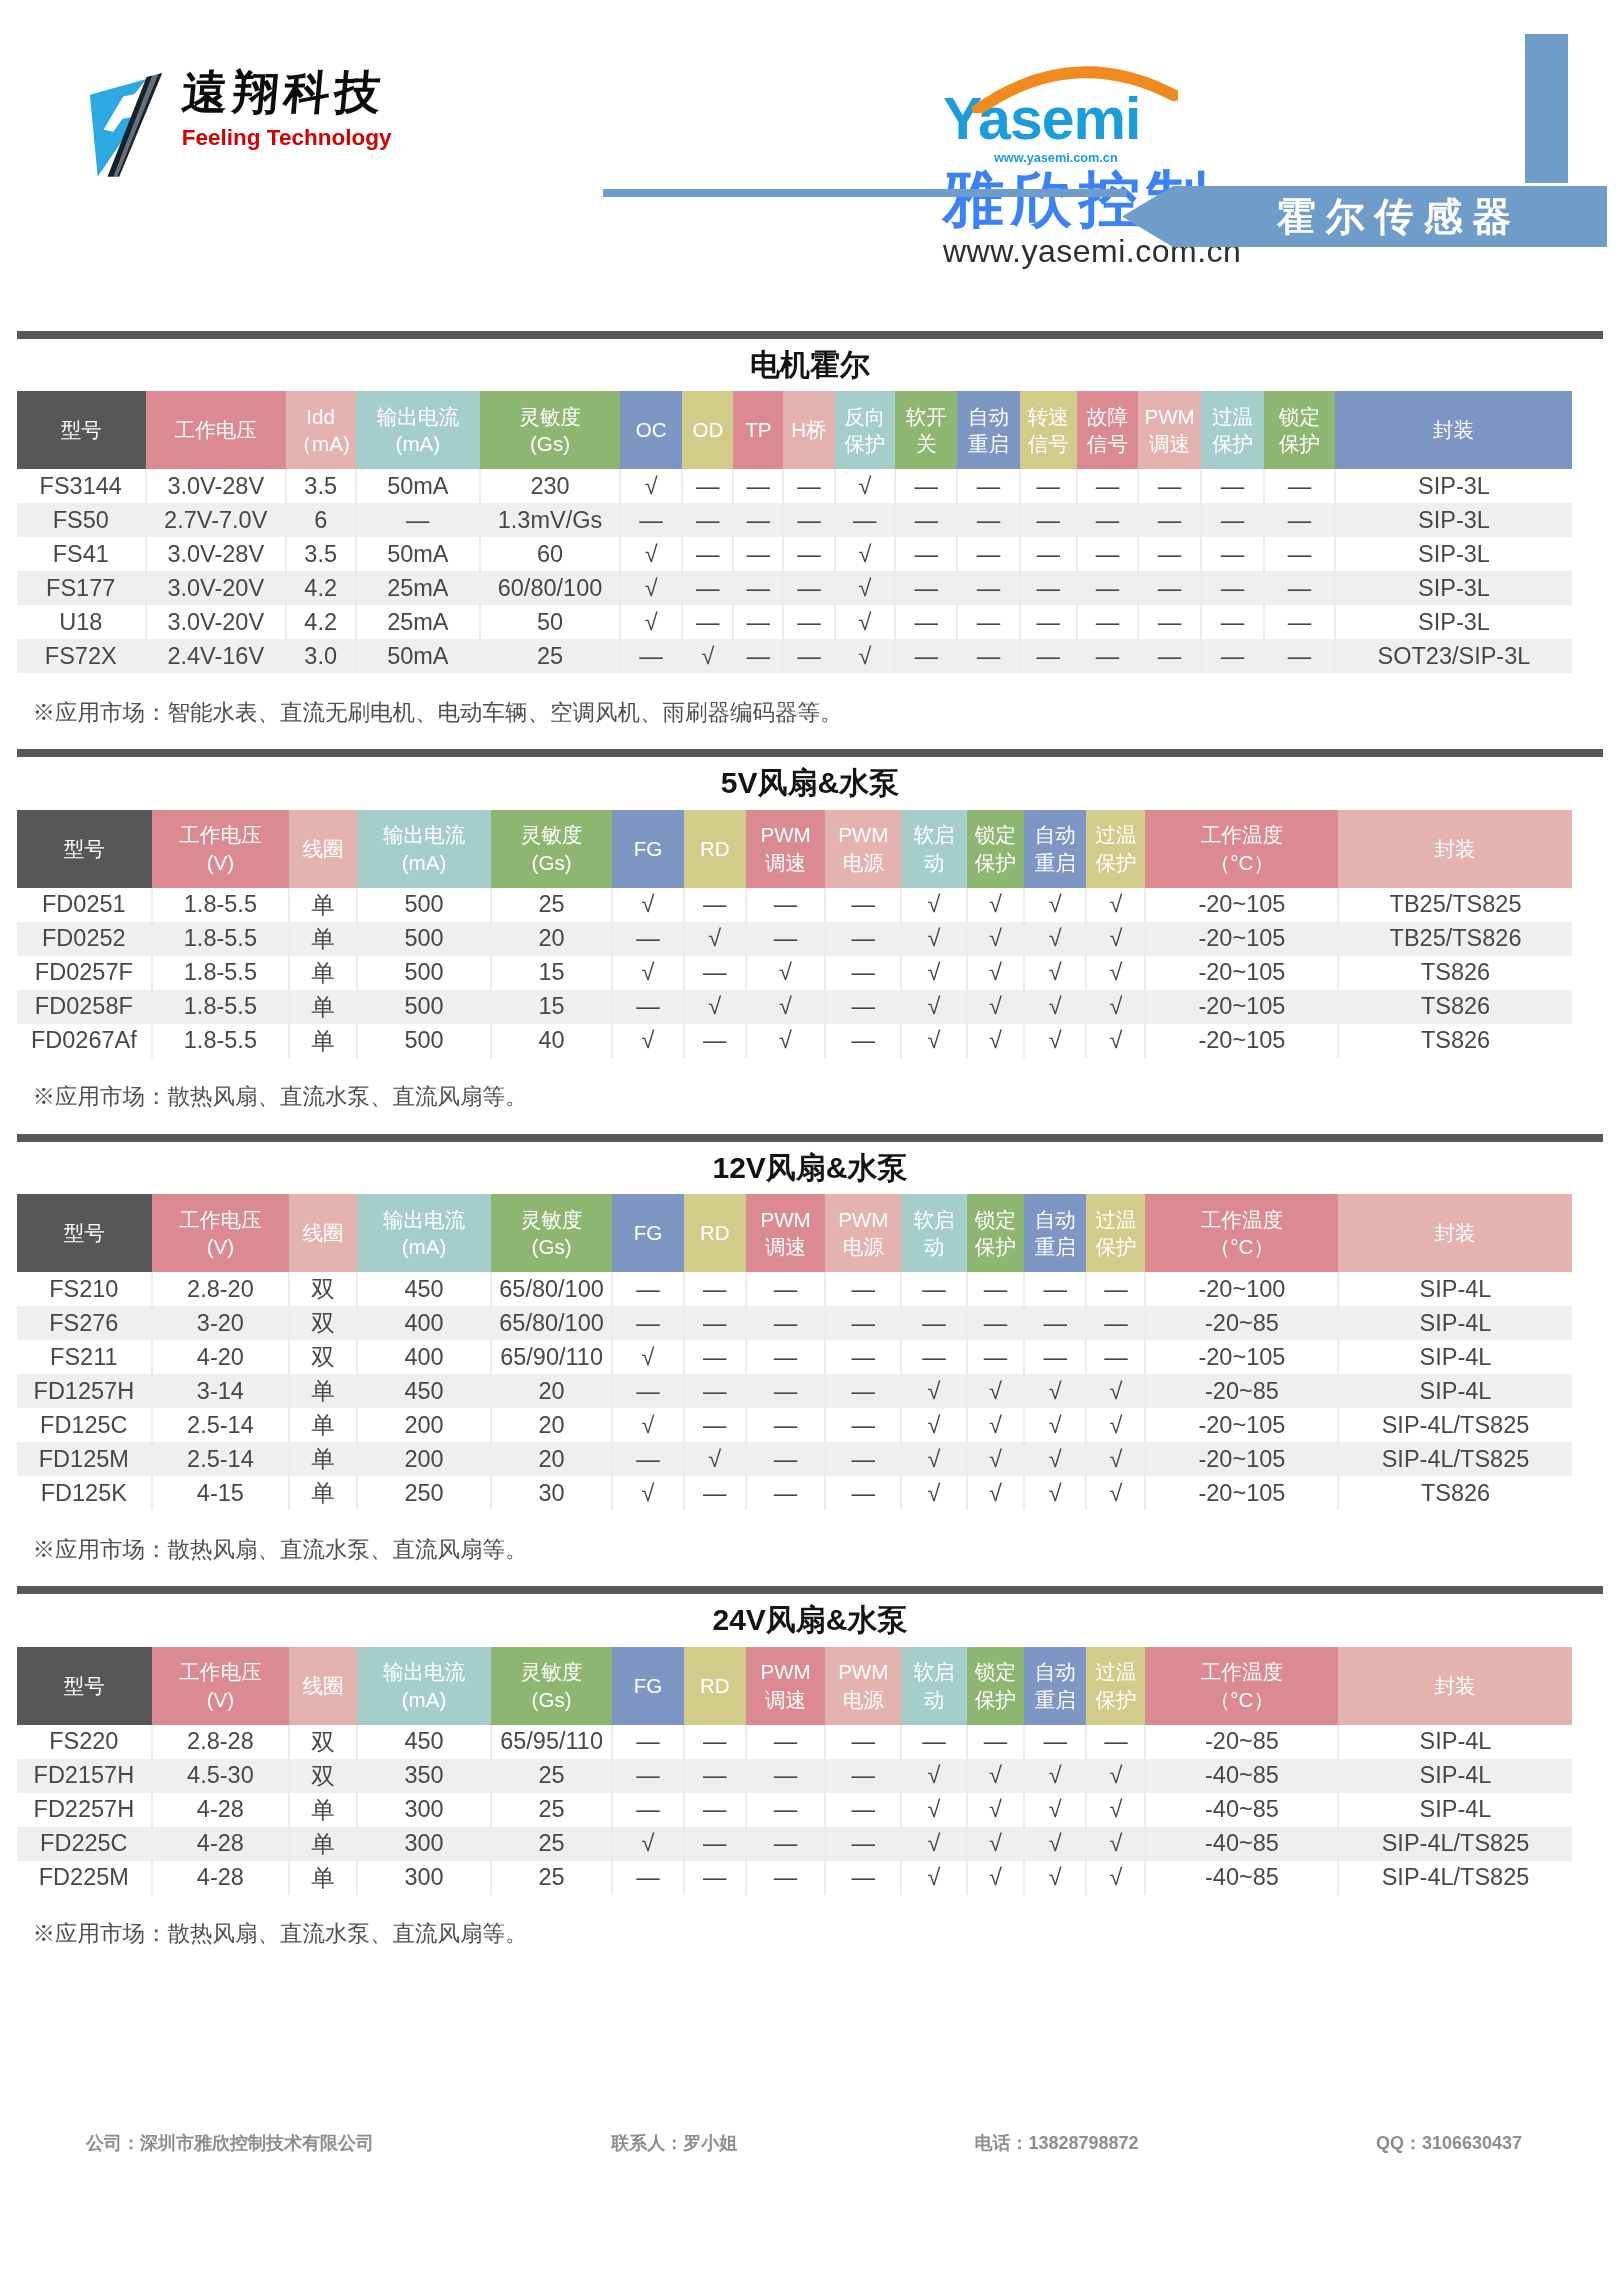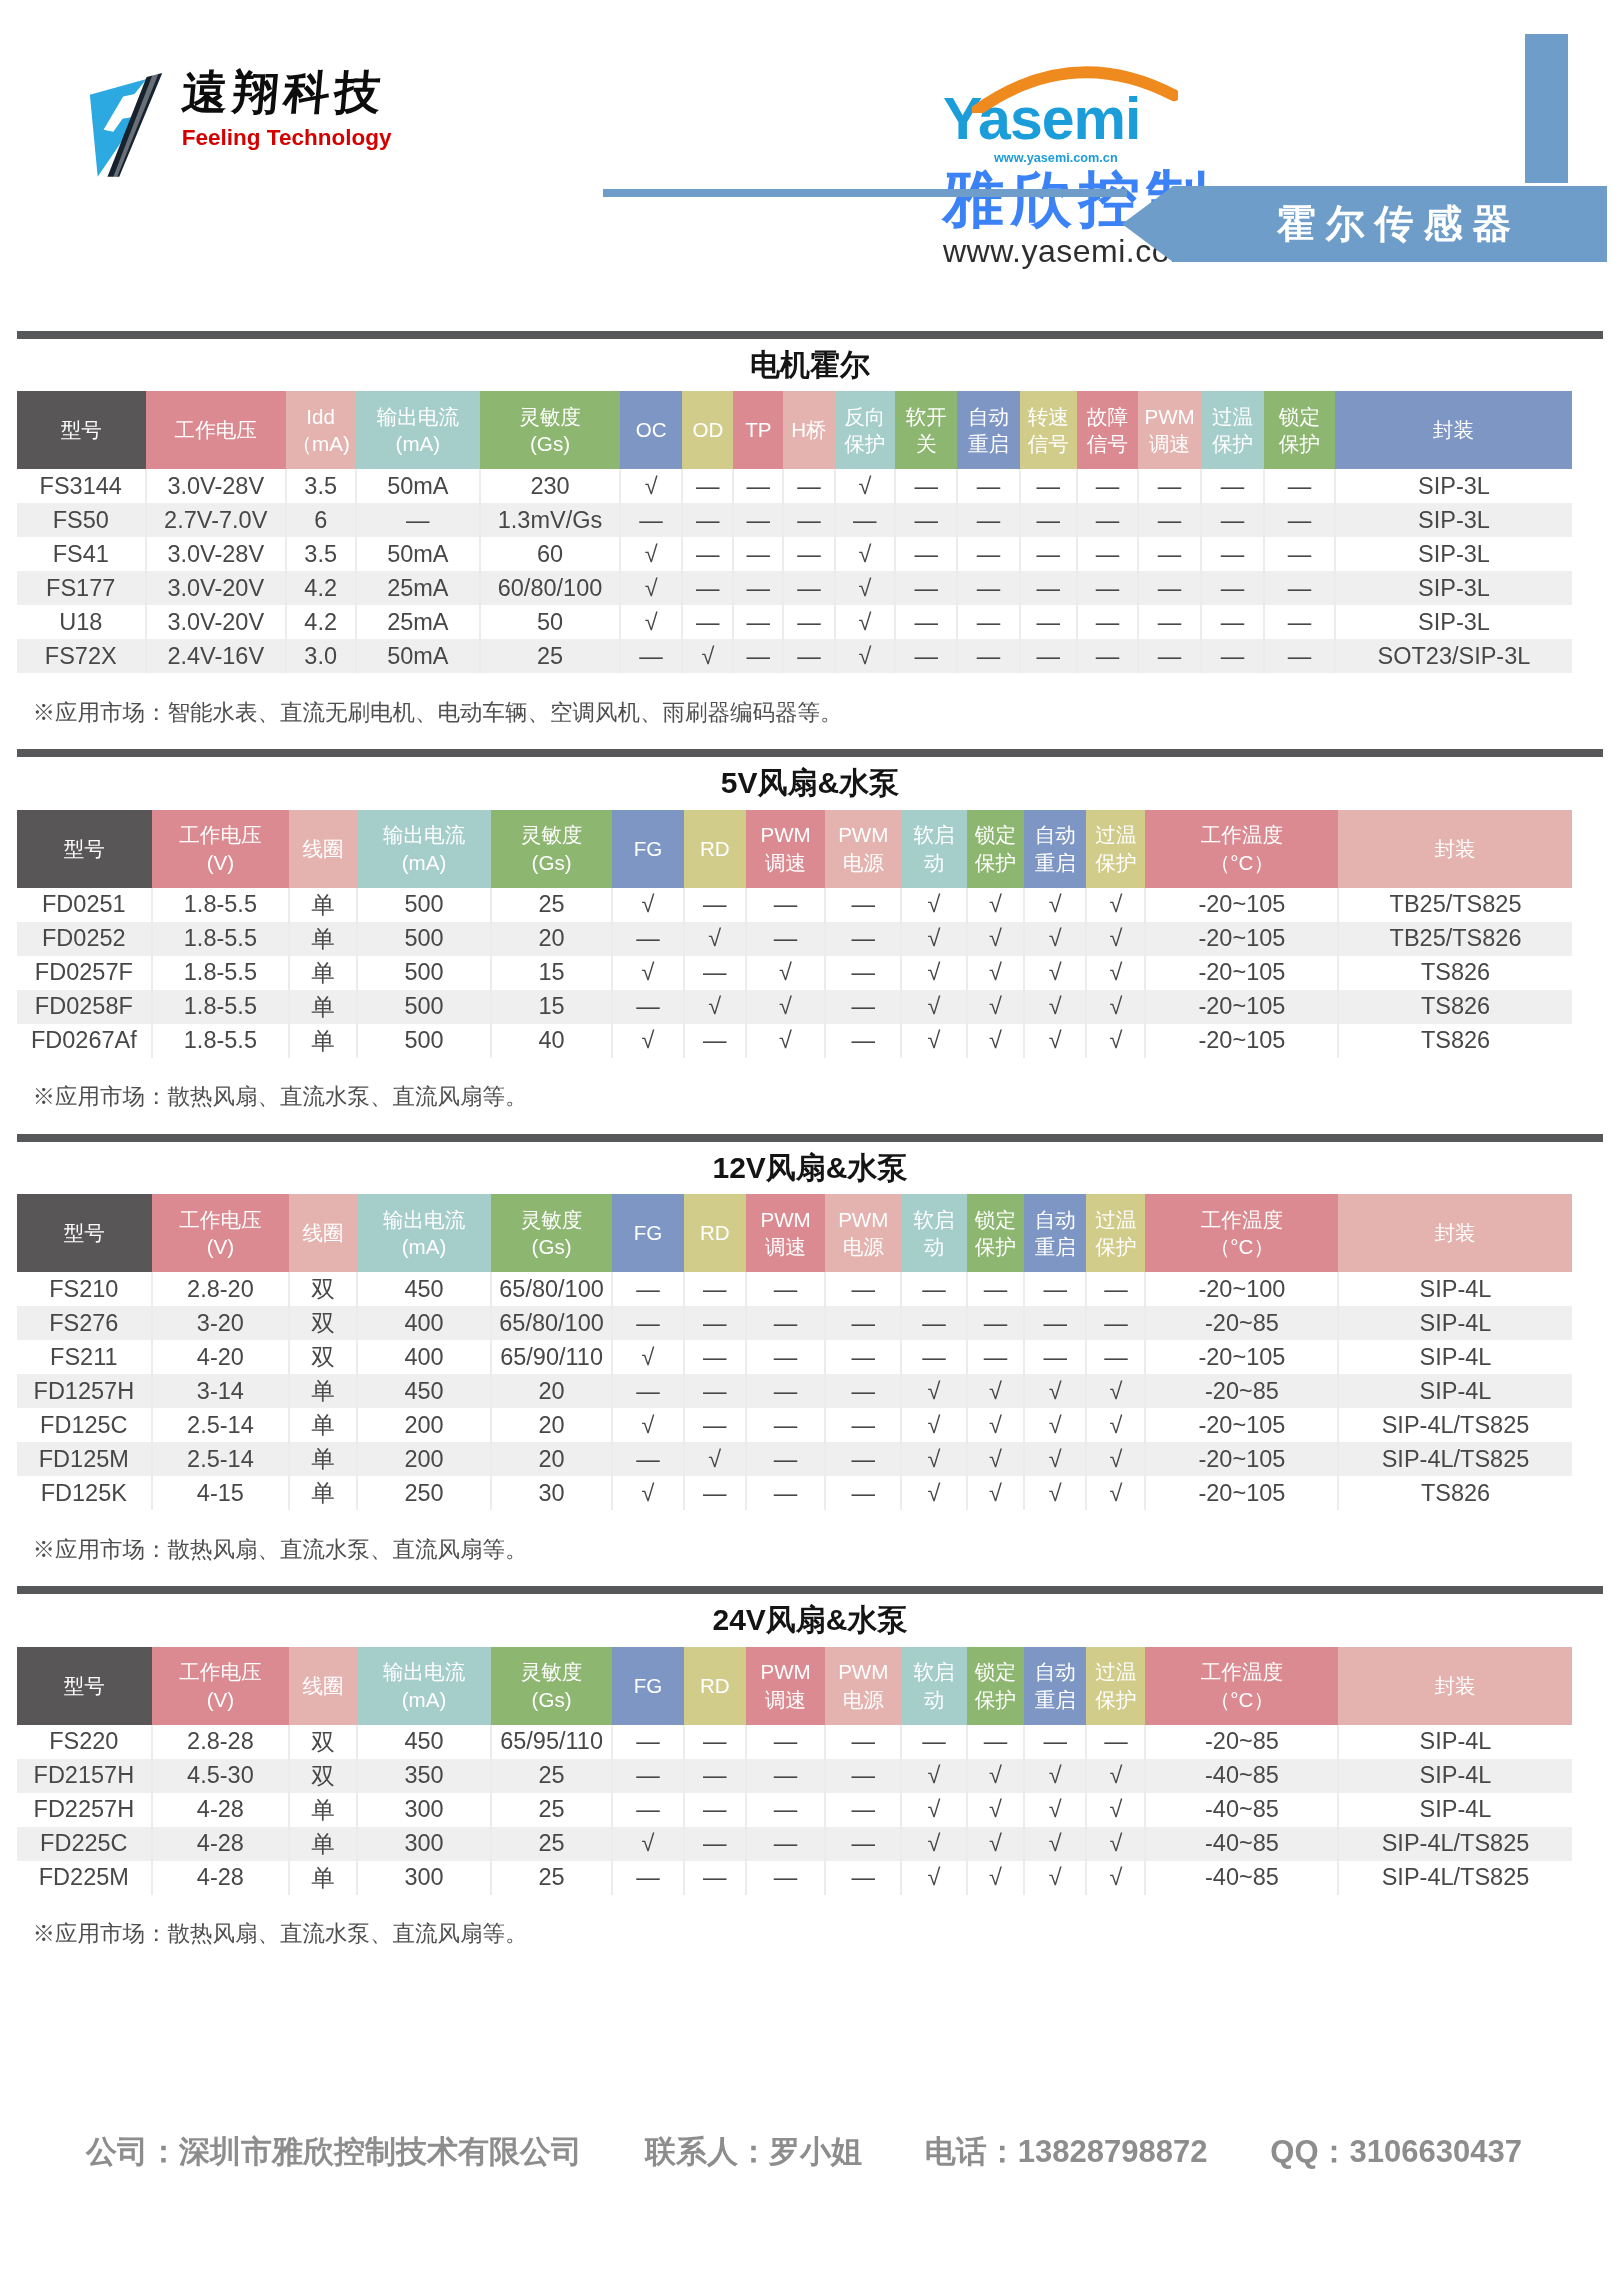"霍尔传感器" .ribbon { height: 76px -> 61px }
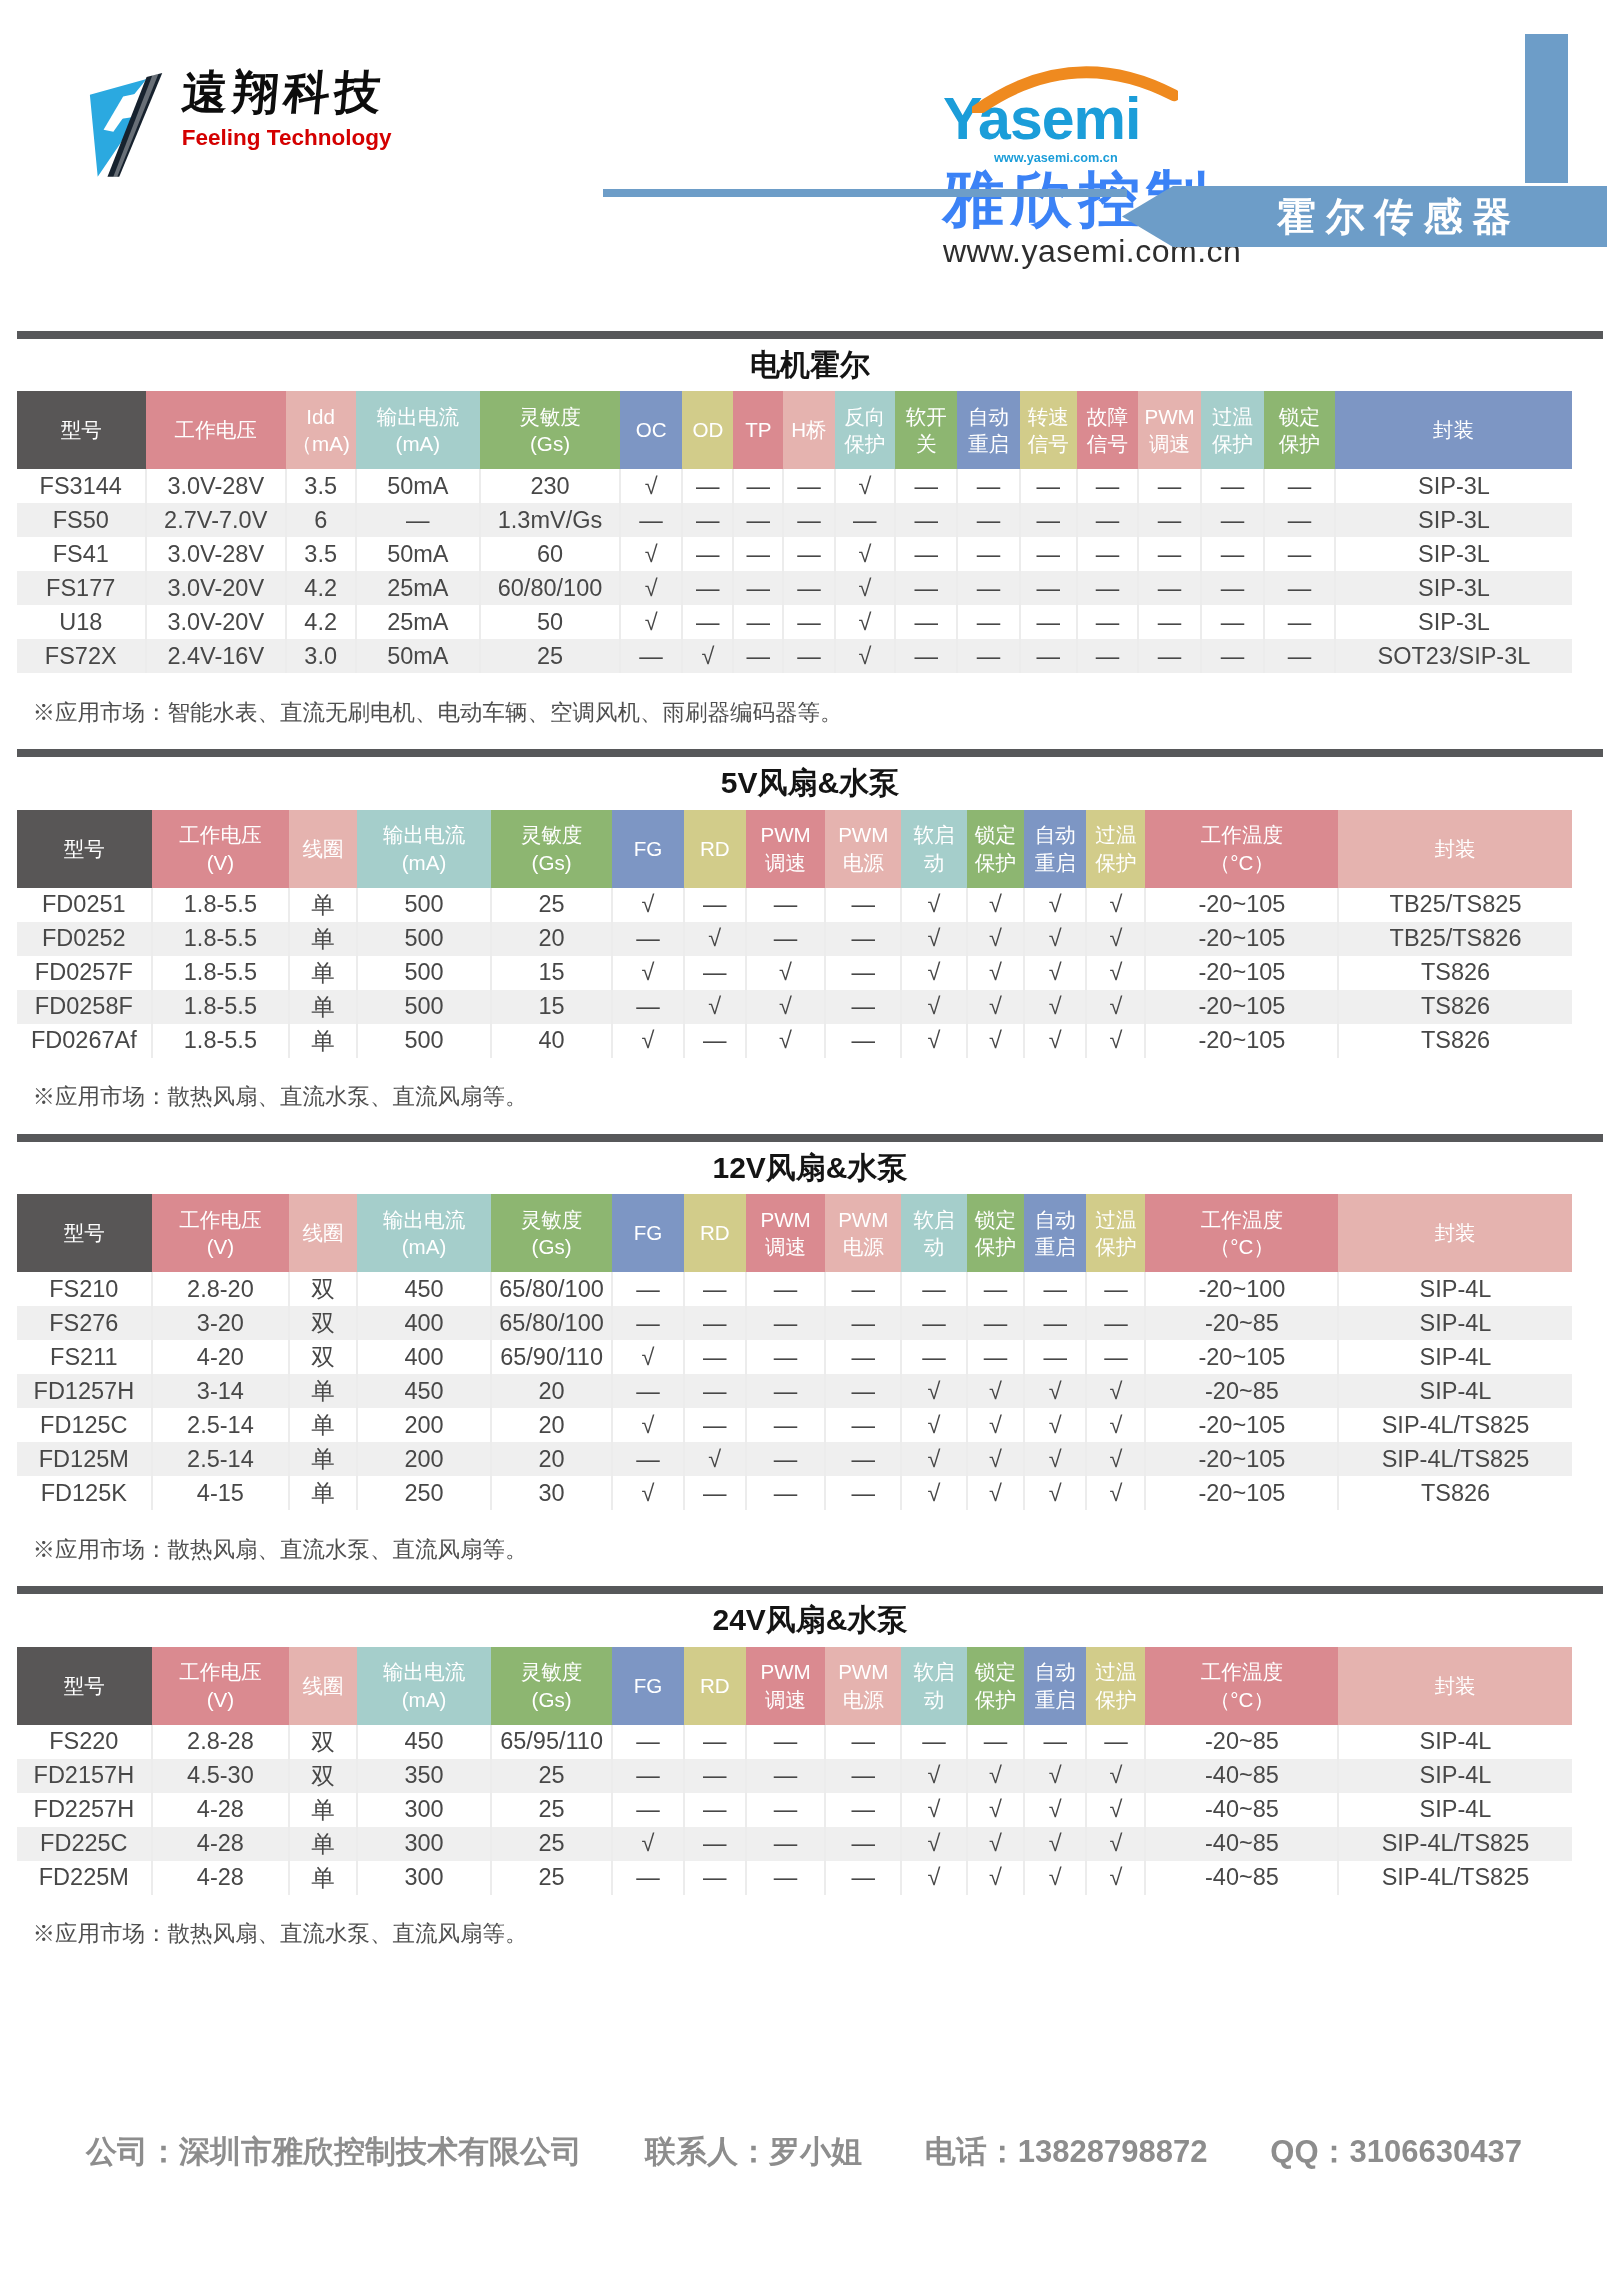"公司：深圳市雅欣控制技术有限公司" .footer { font-size: 31px -> 18px }
